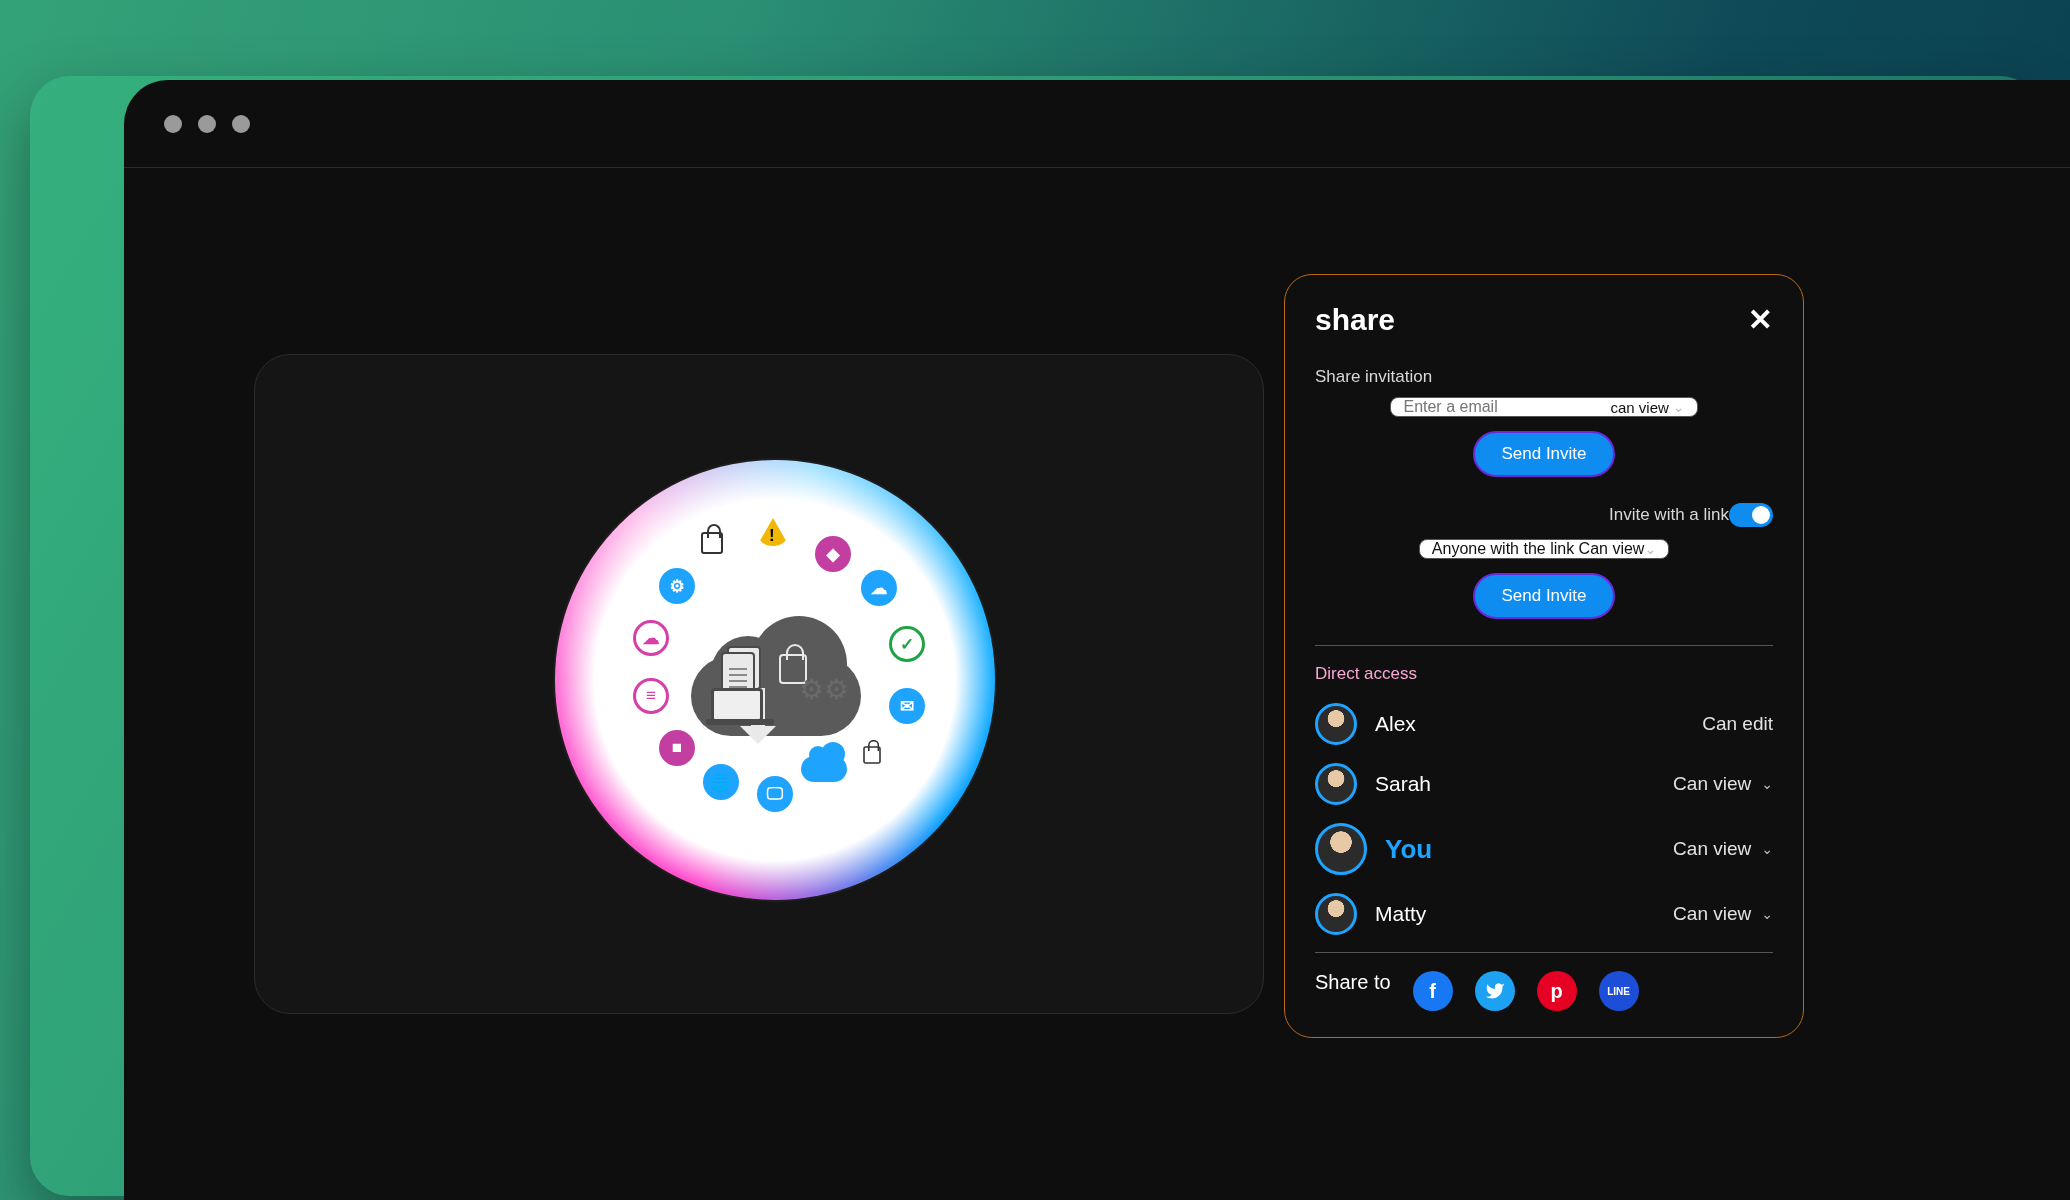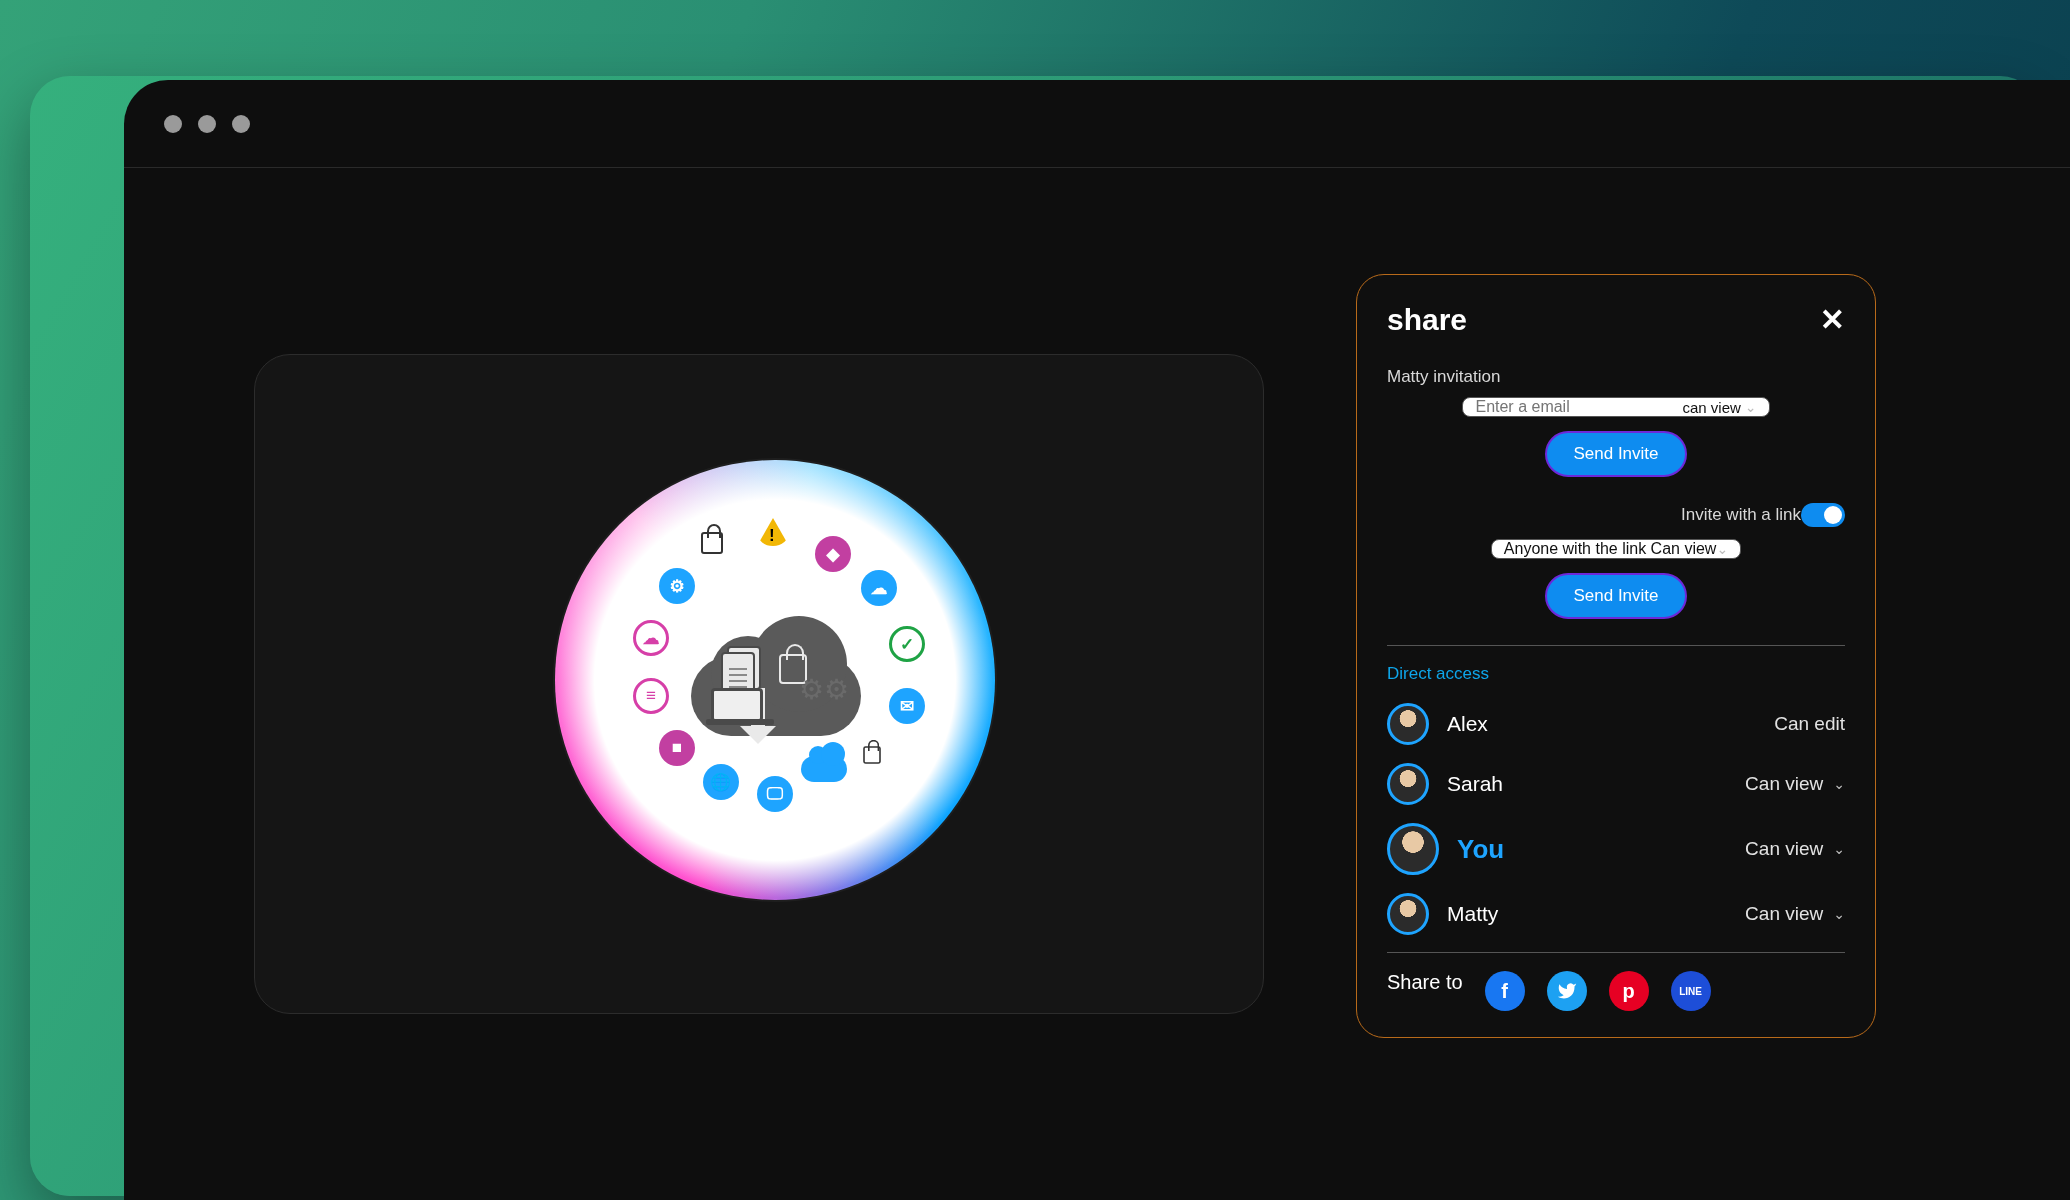"share" .share { left: 1232px -> 1160px }
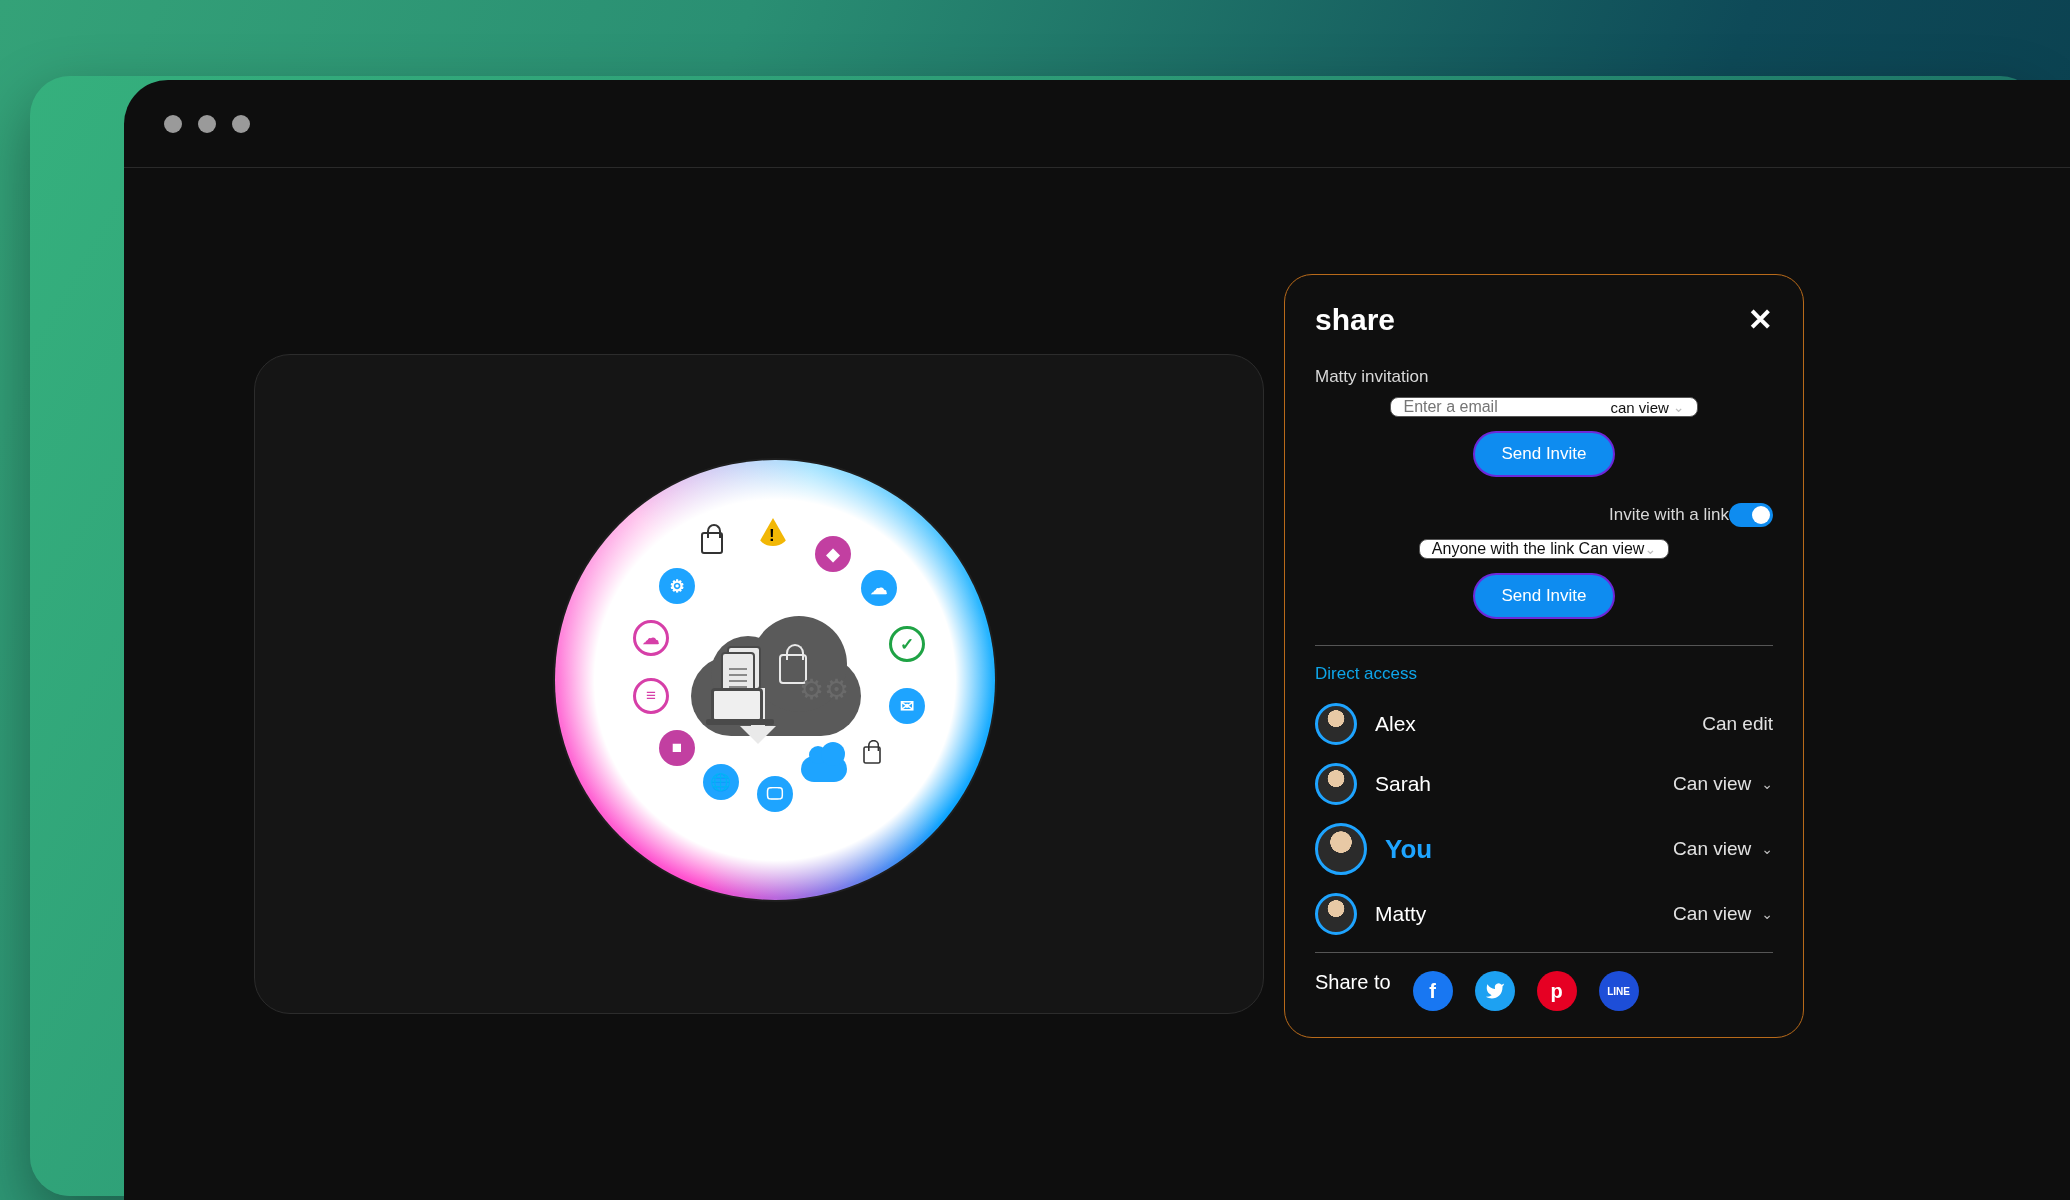"Matty invitation" div.label { text: Matty -> Share }
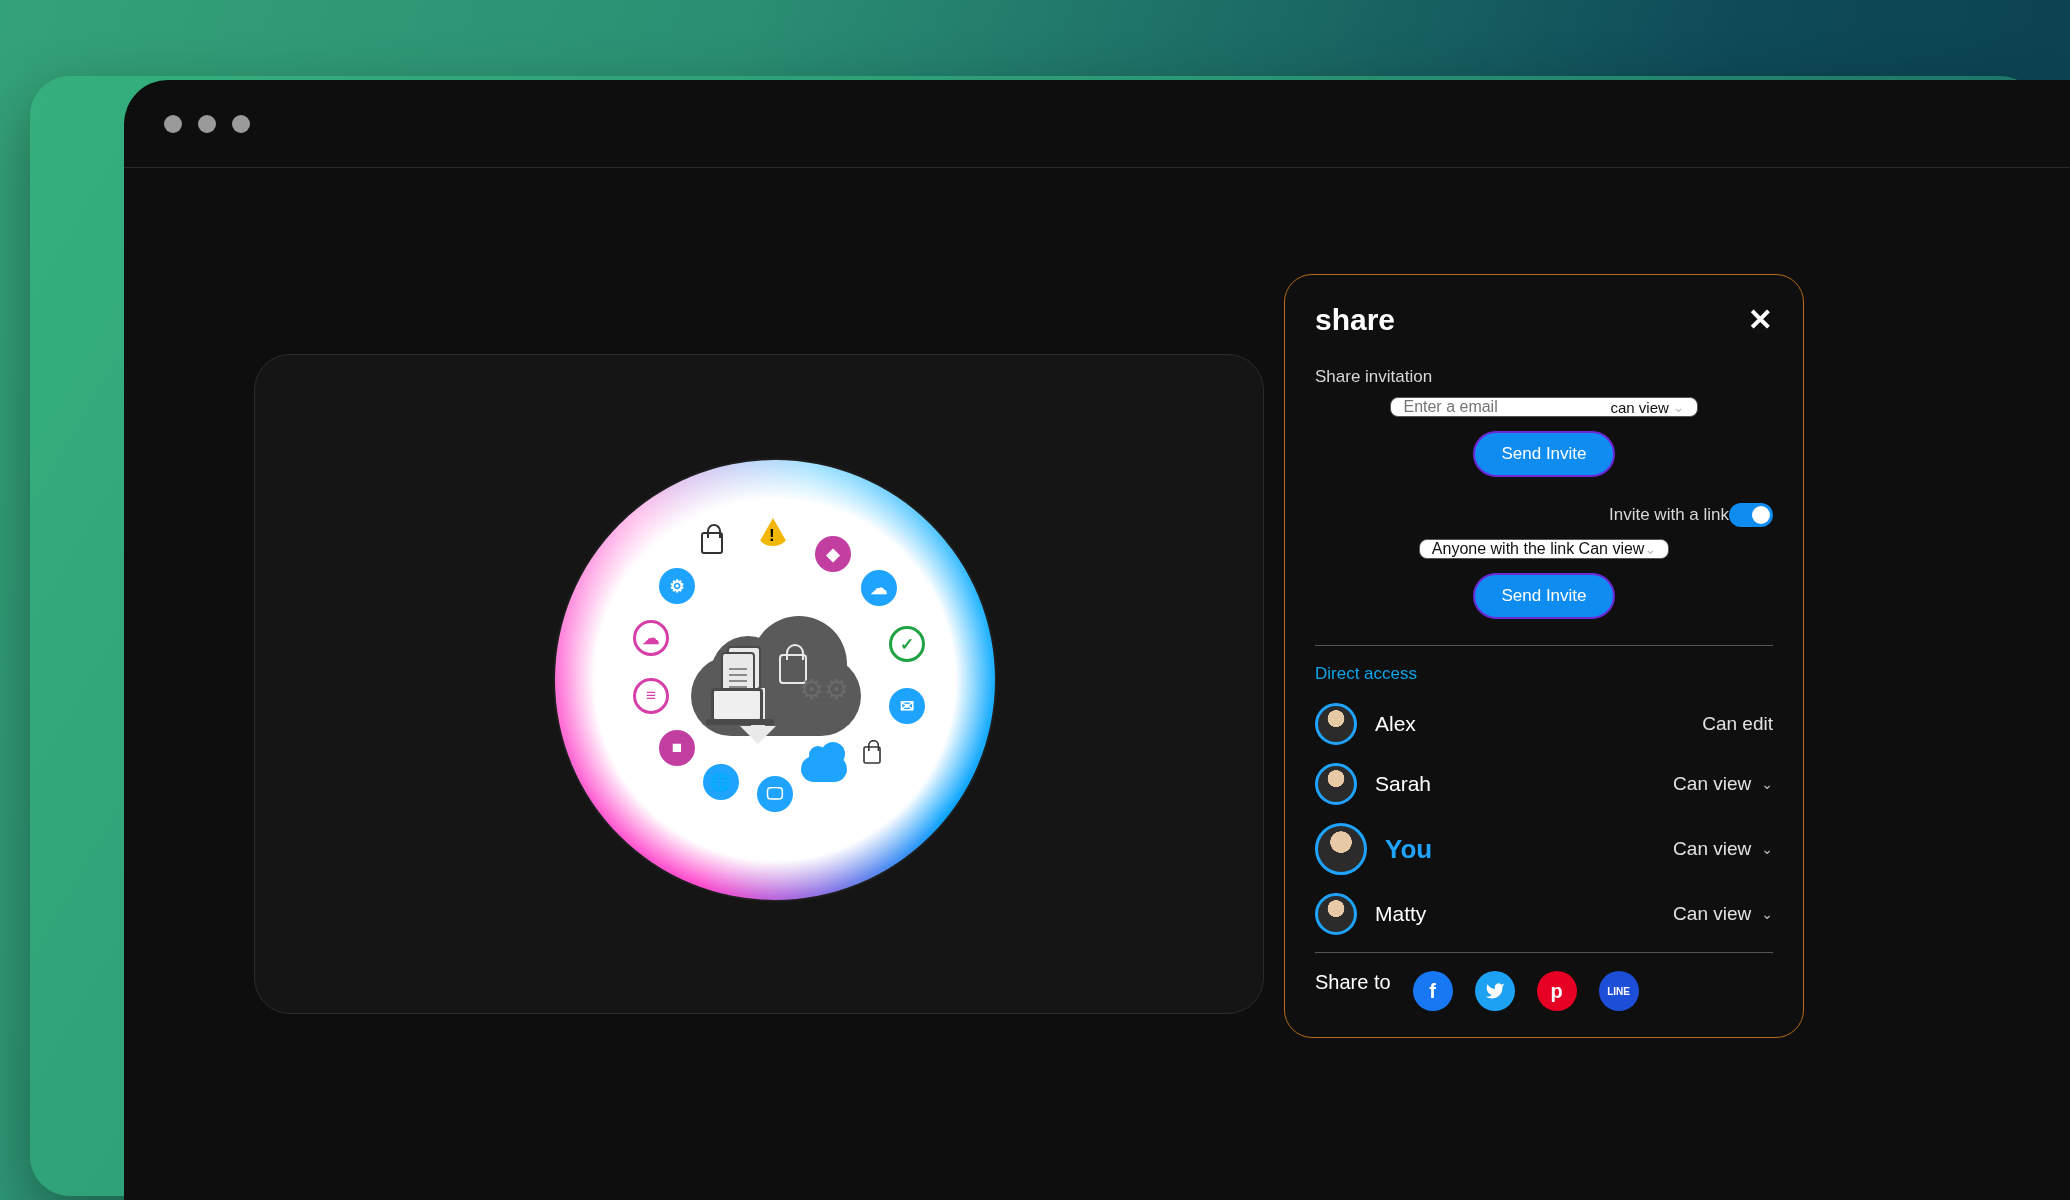"Direct access" .da-head { color: #0ea5e9 -> #f9a8d4 }
